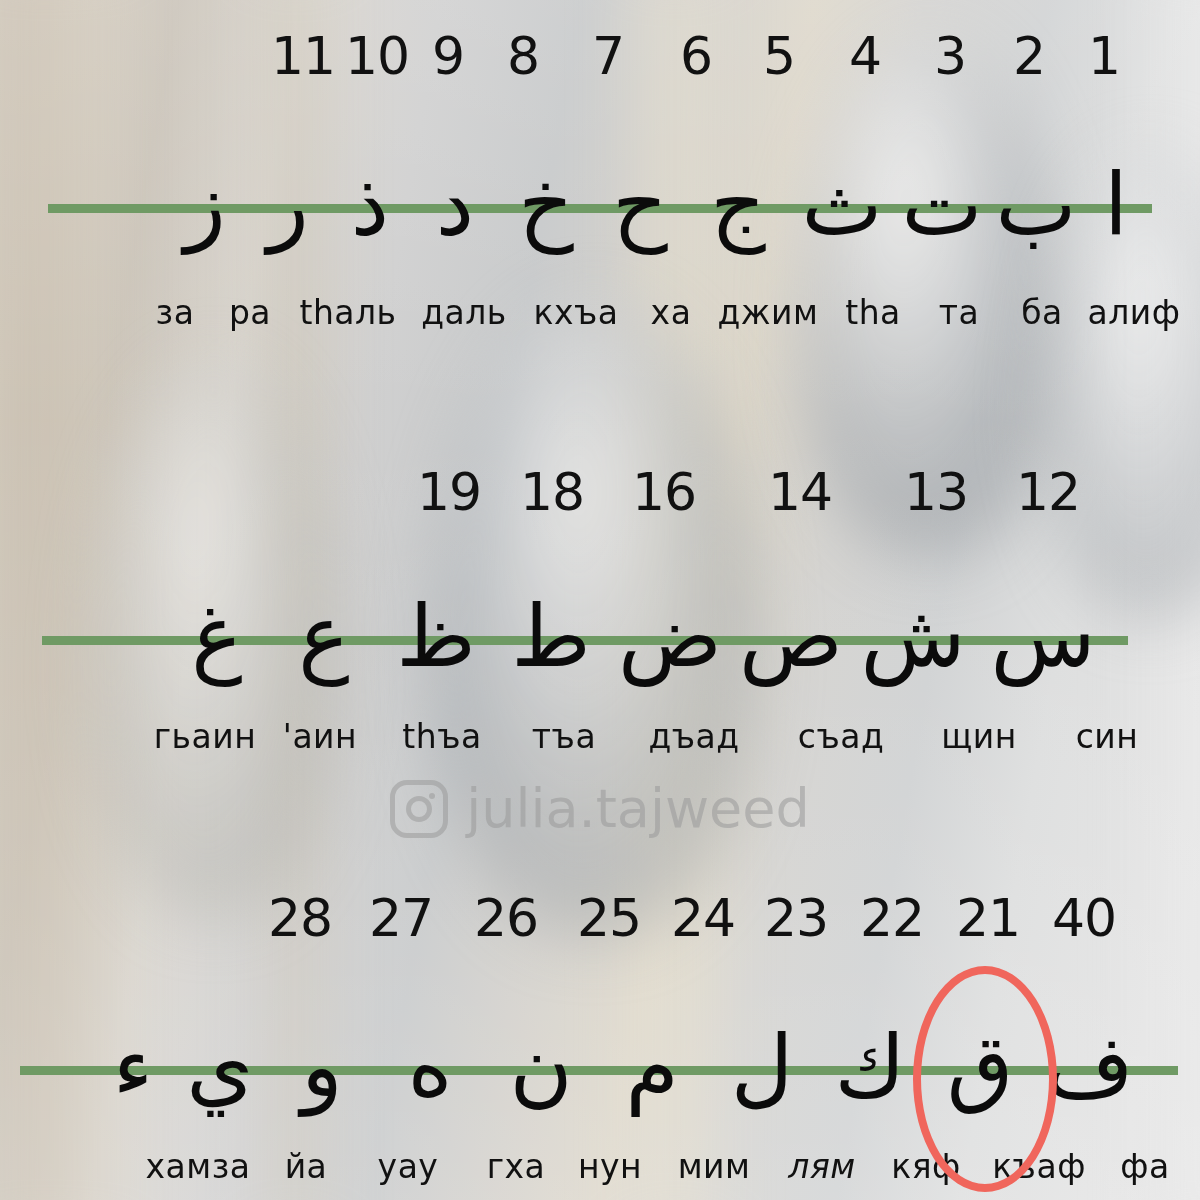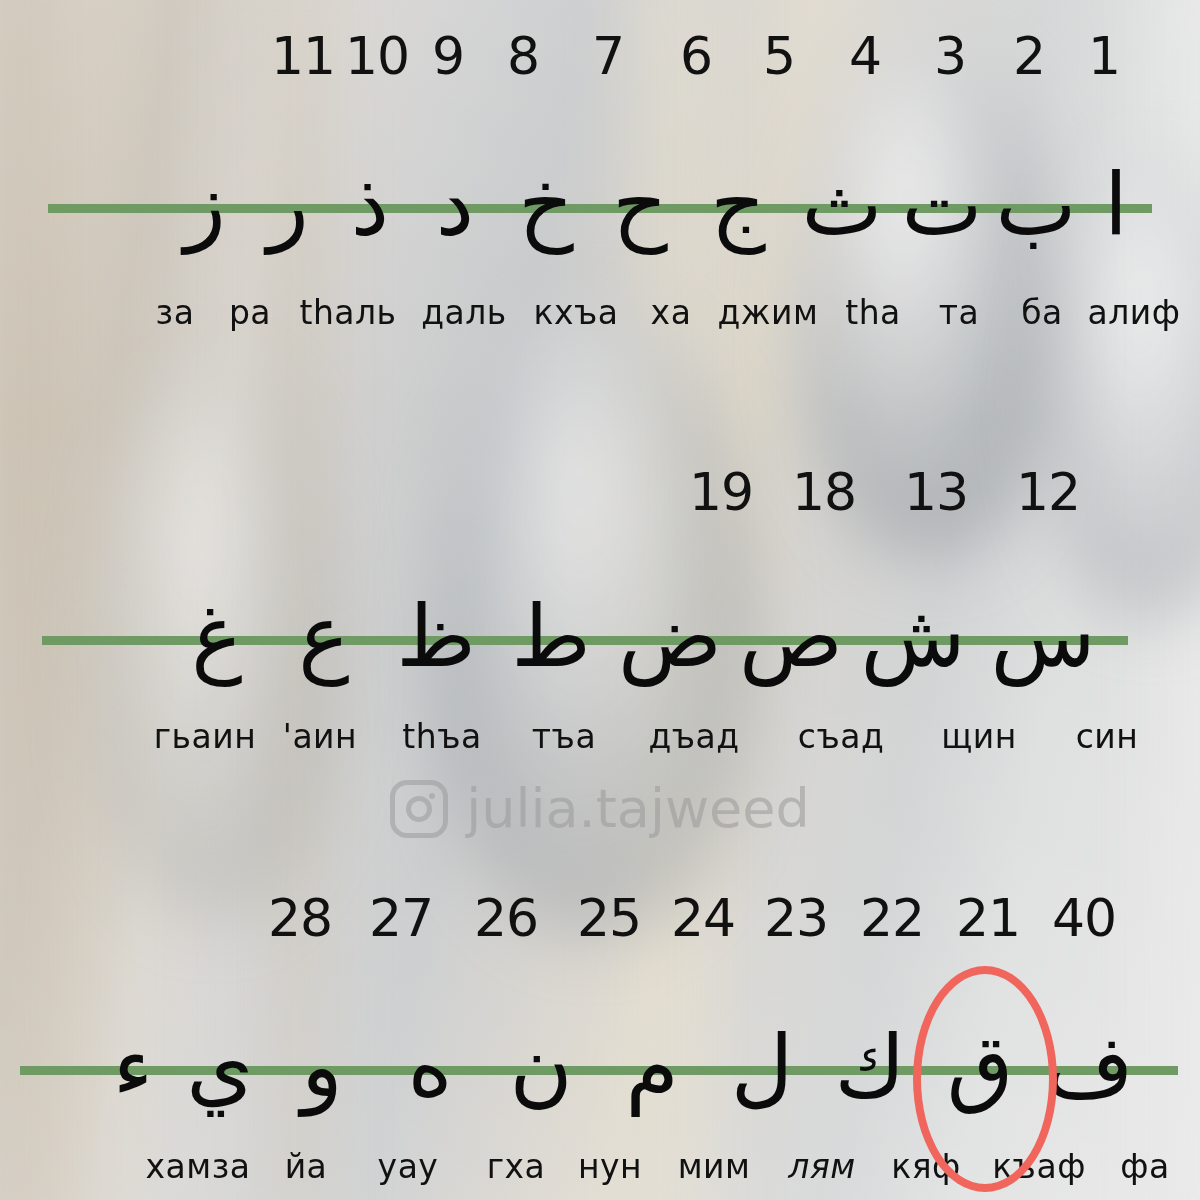"16" div.num { html: none -> <div>16</div> }
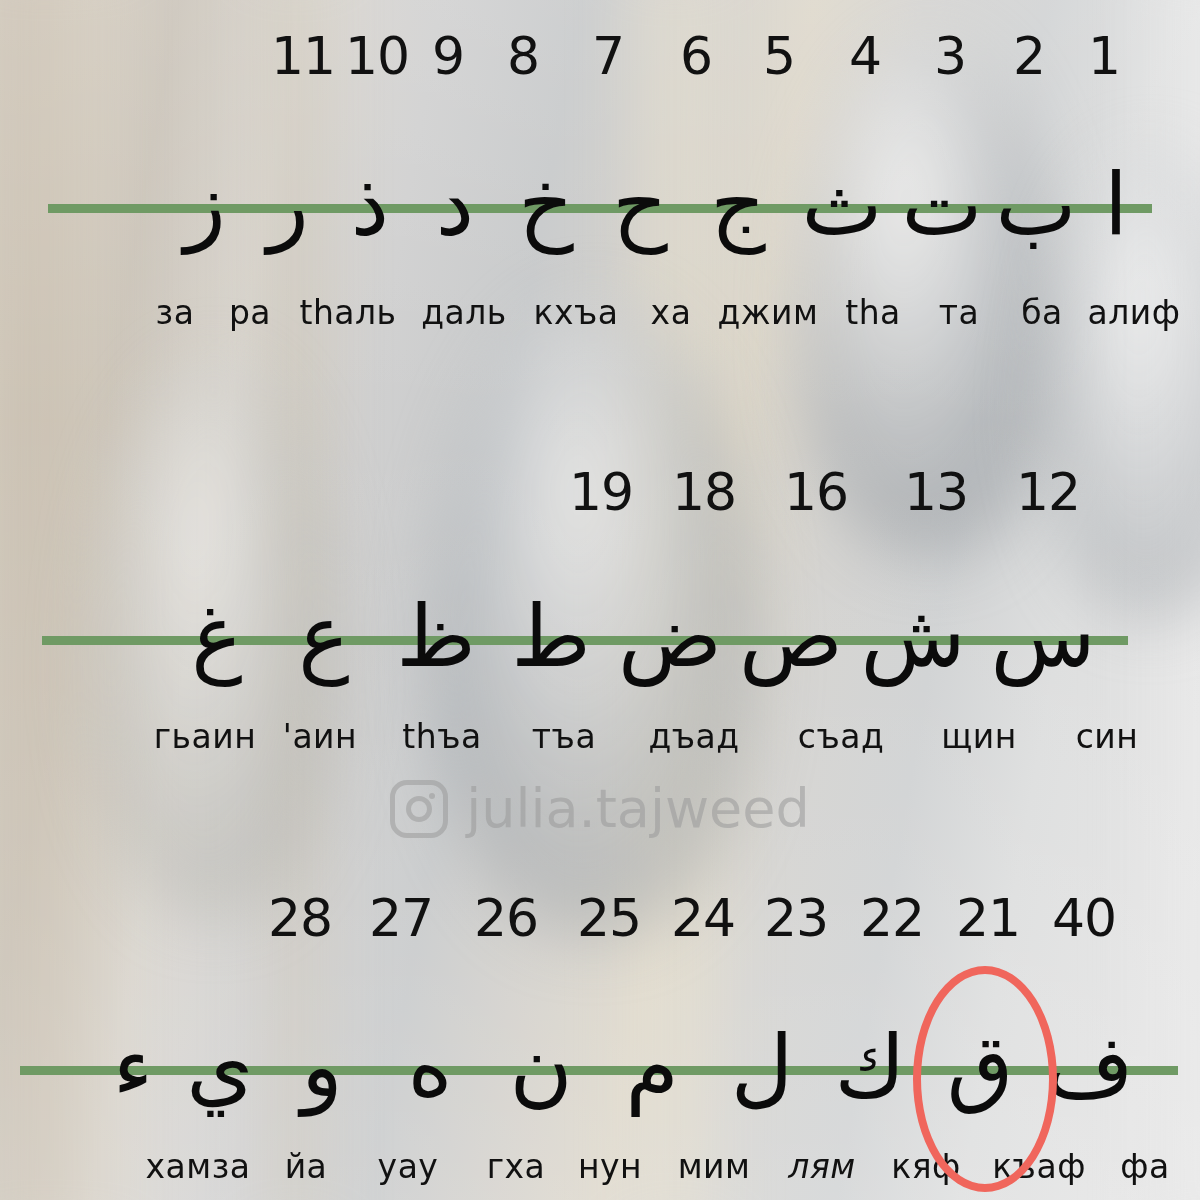"14" div.num { html: none -> <div>14</div> }
